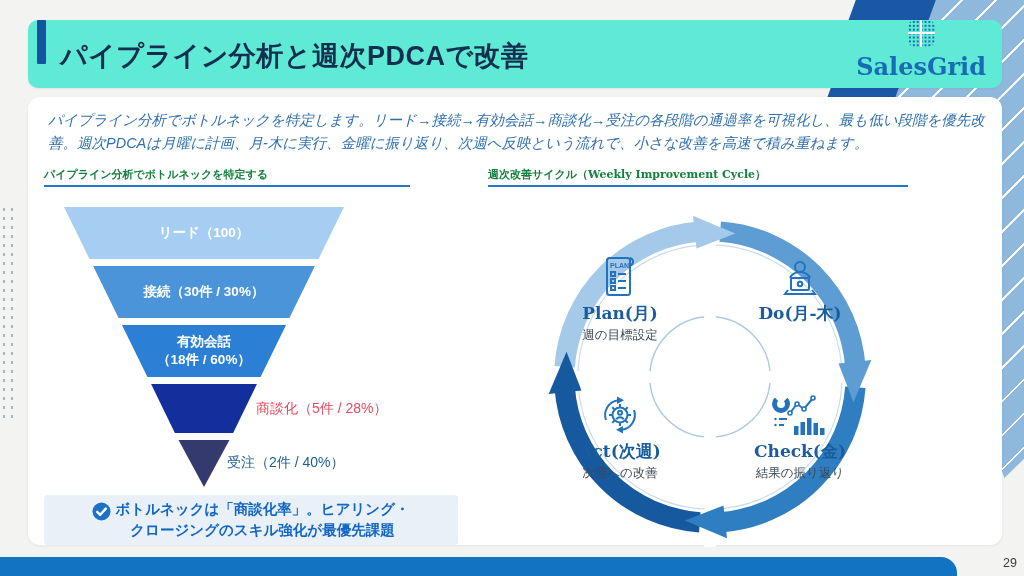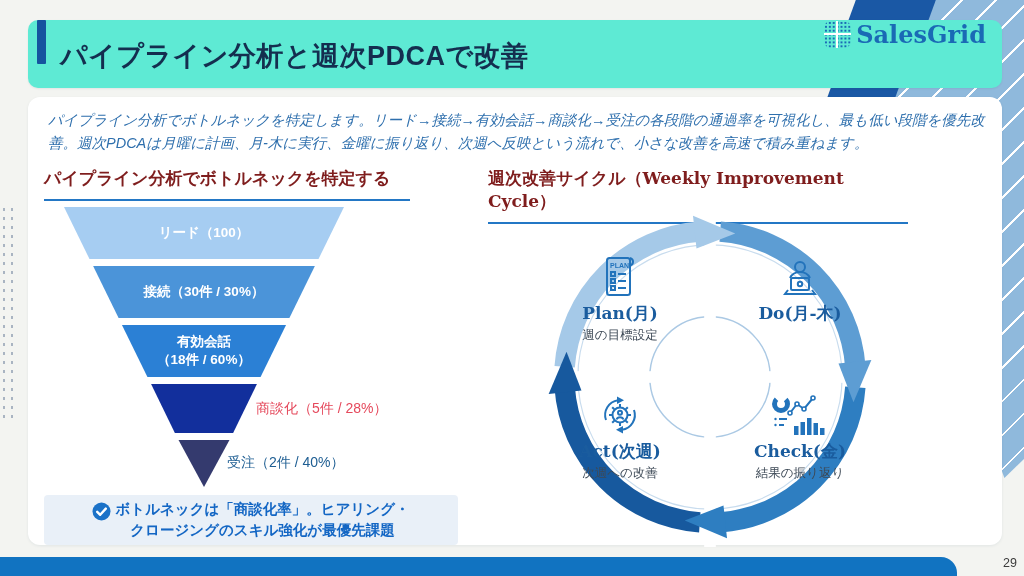"SalesGrid" .logo { flex-direction: none -> column }
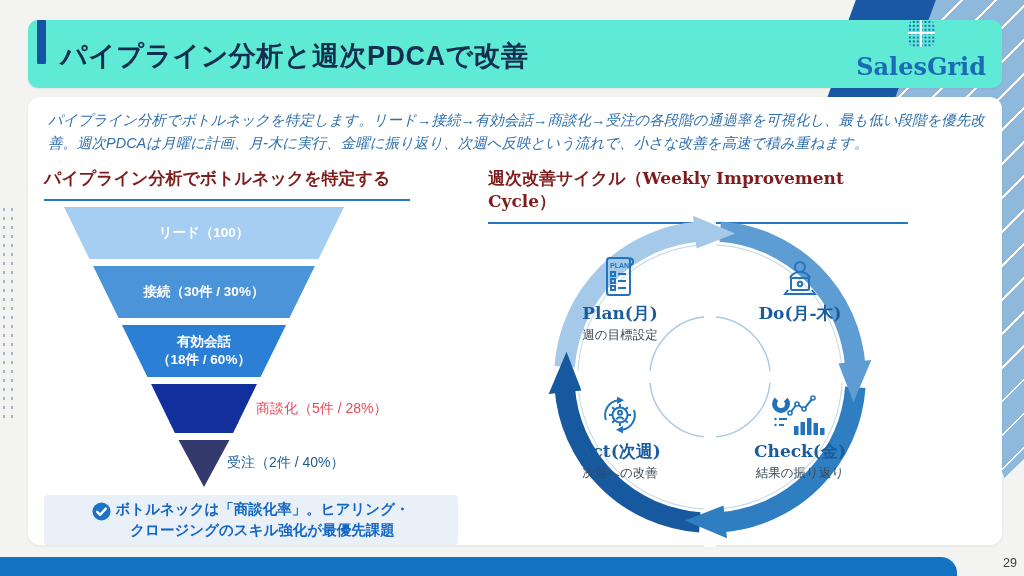"パイプライン分析でボトルネックを特定する" .sec-title { color: #7f1d1d -> #15803d; font-size: 17px -> 11px; padding-bottom: 9px -> 3px }
